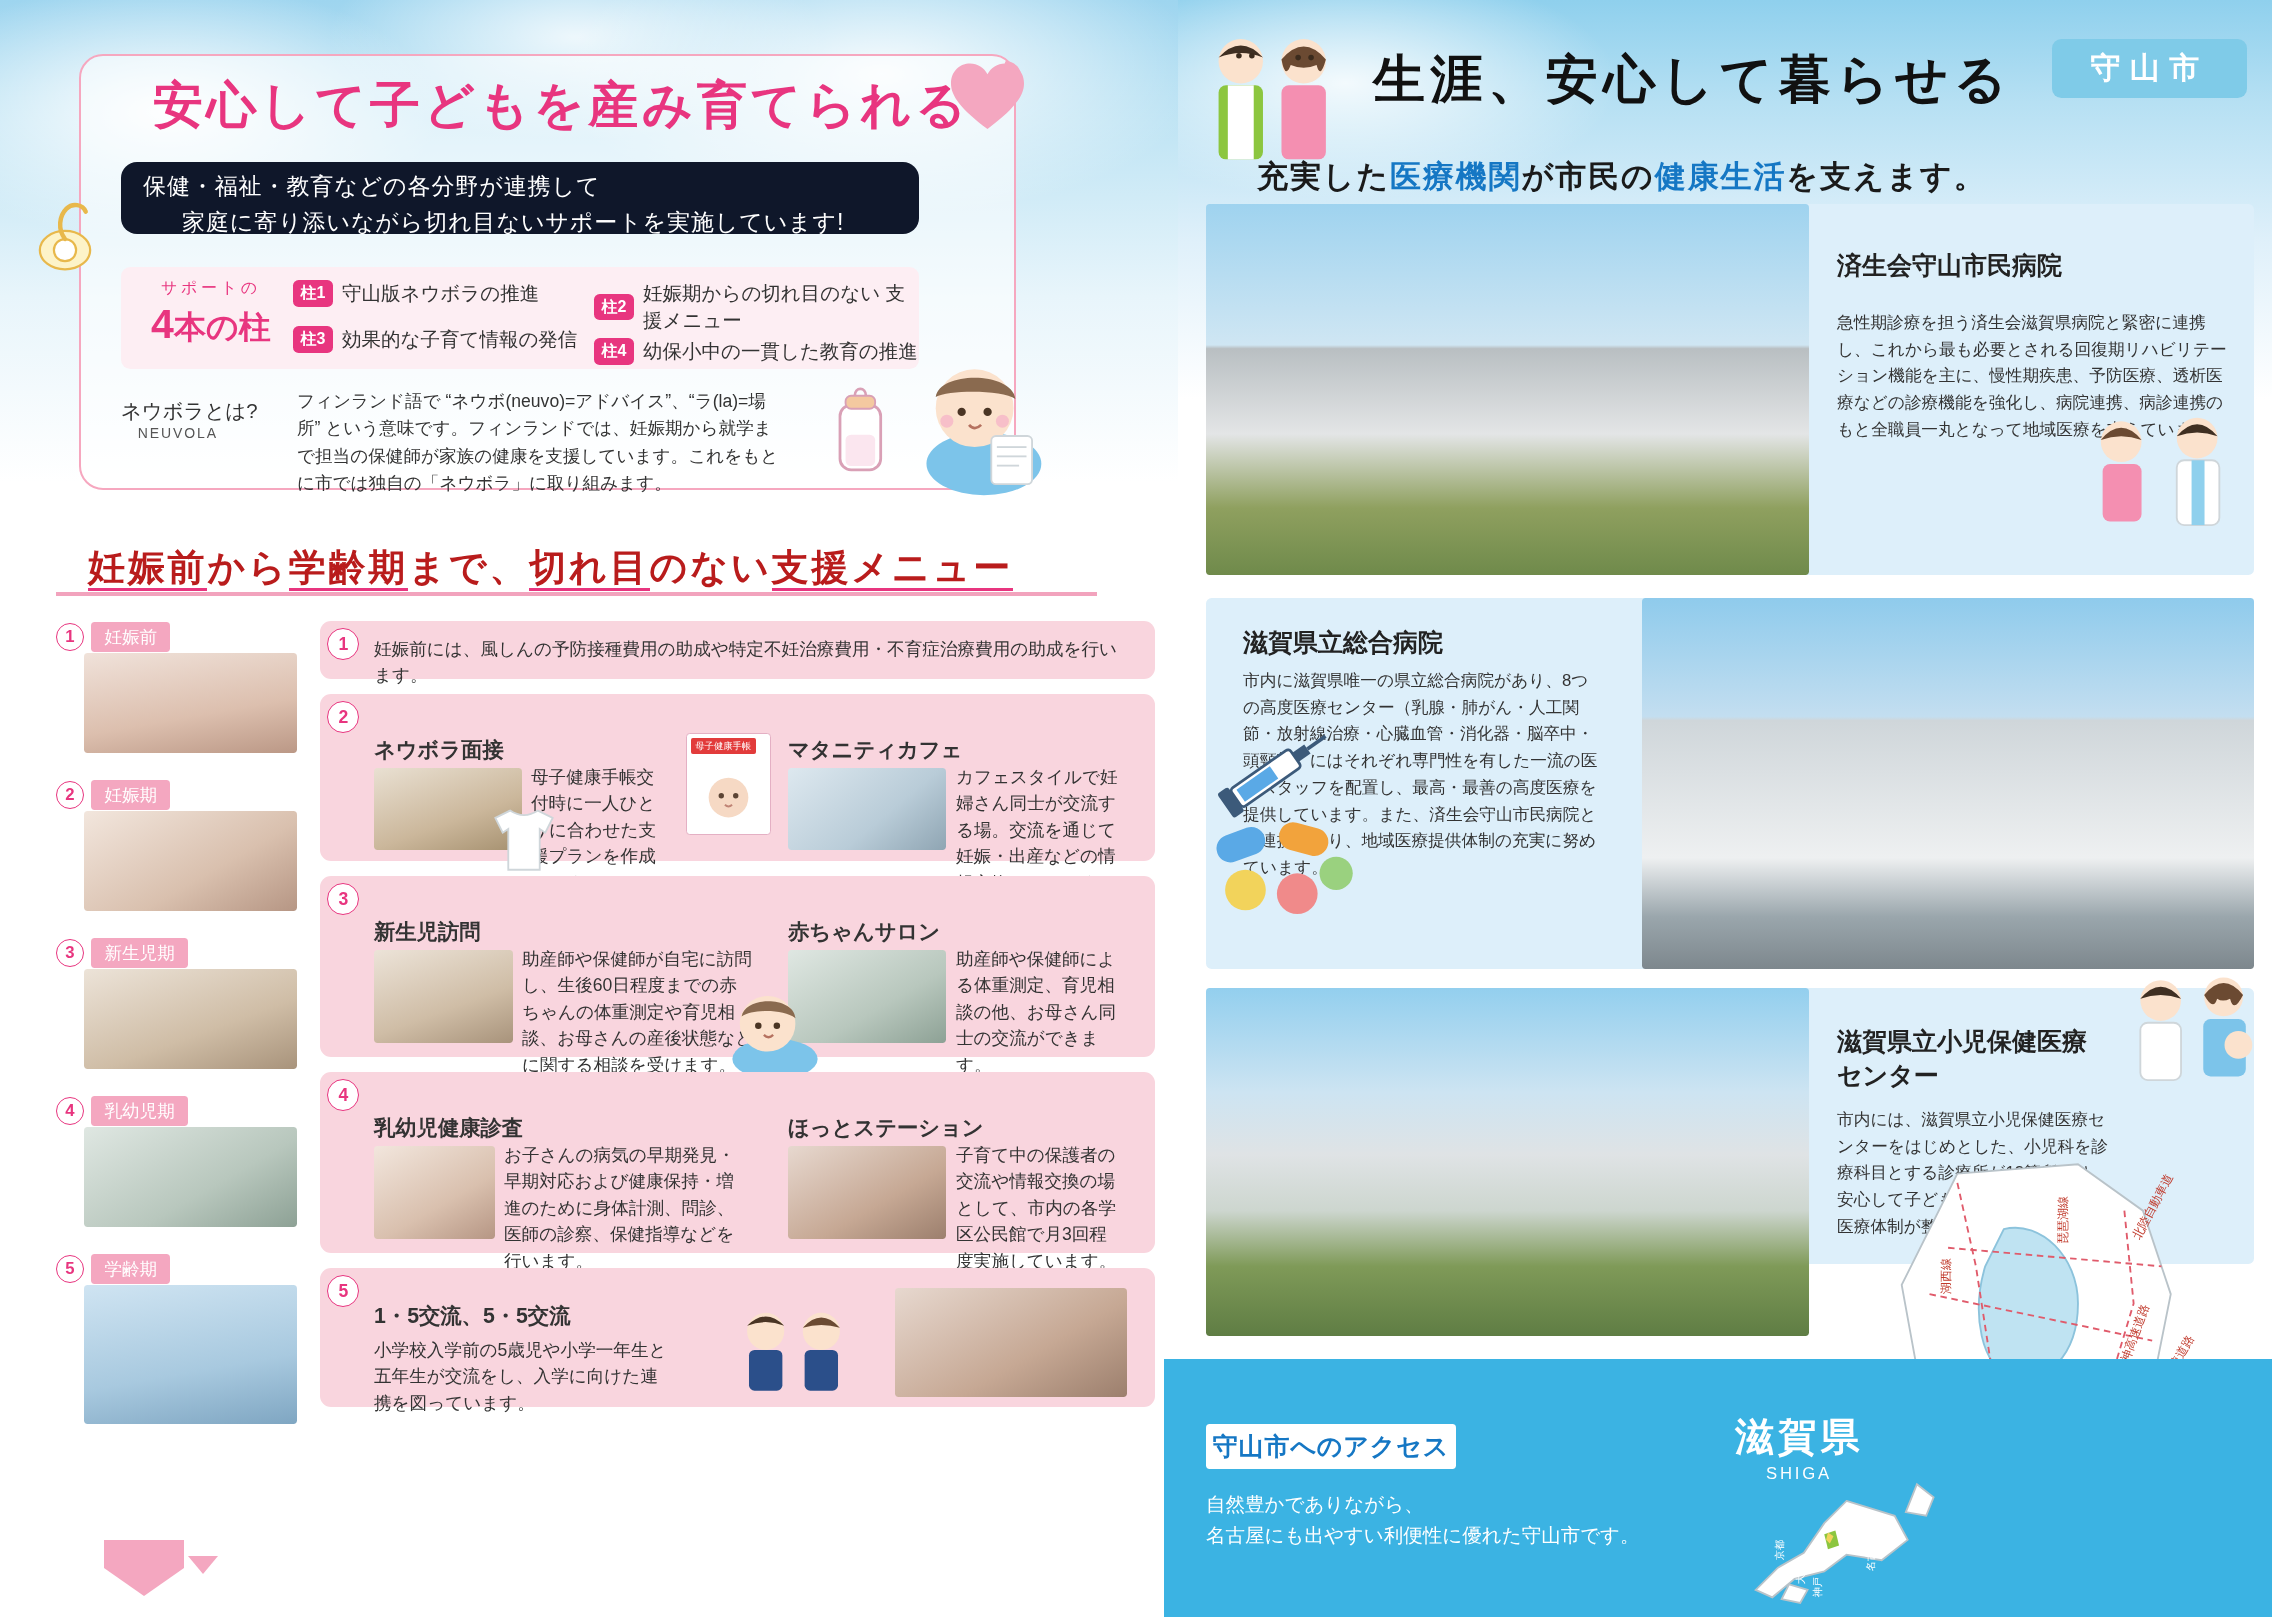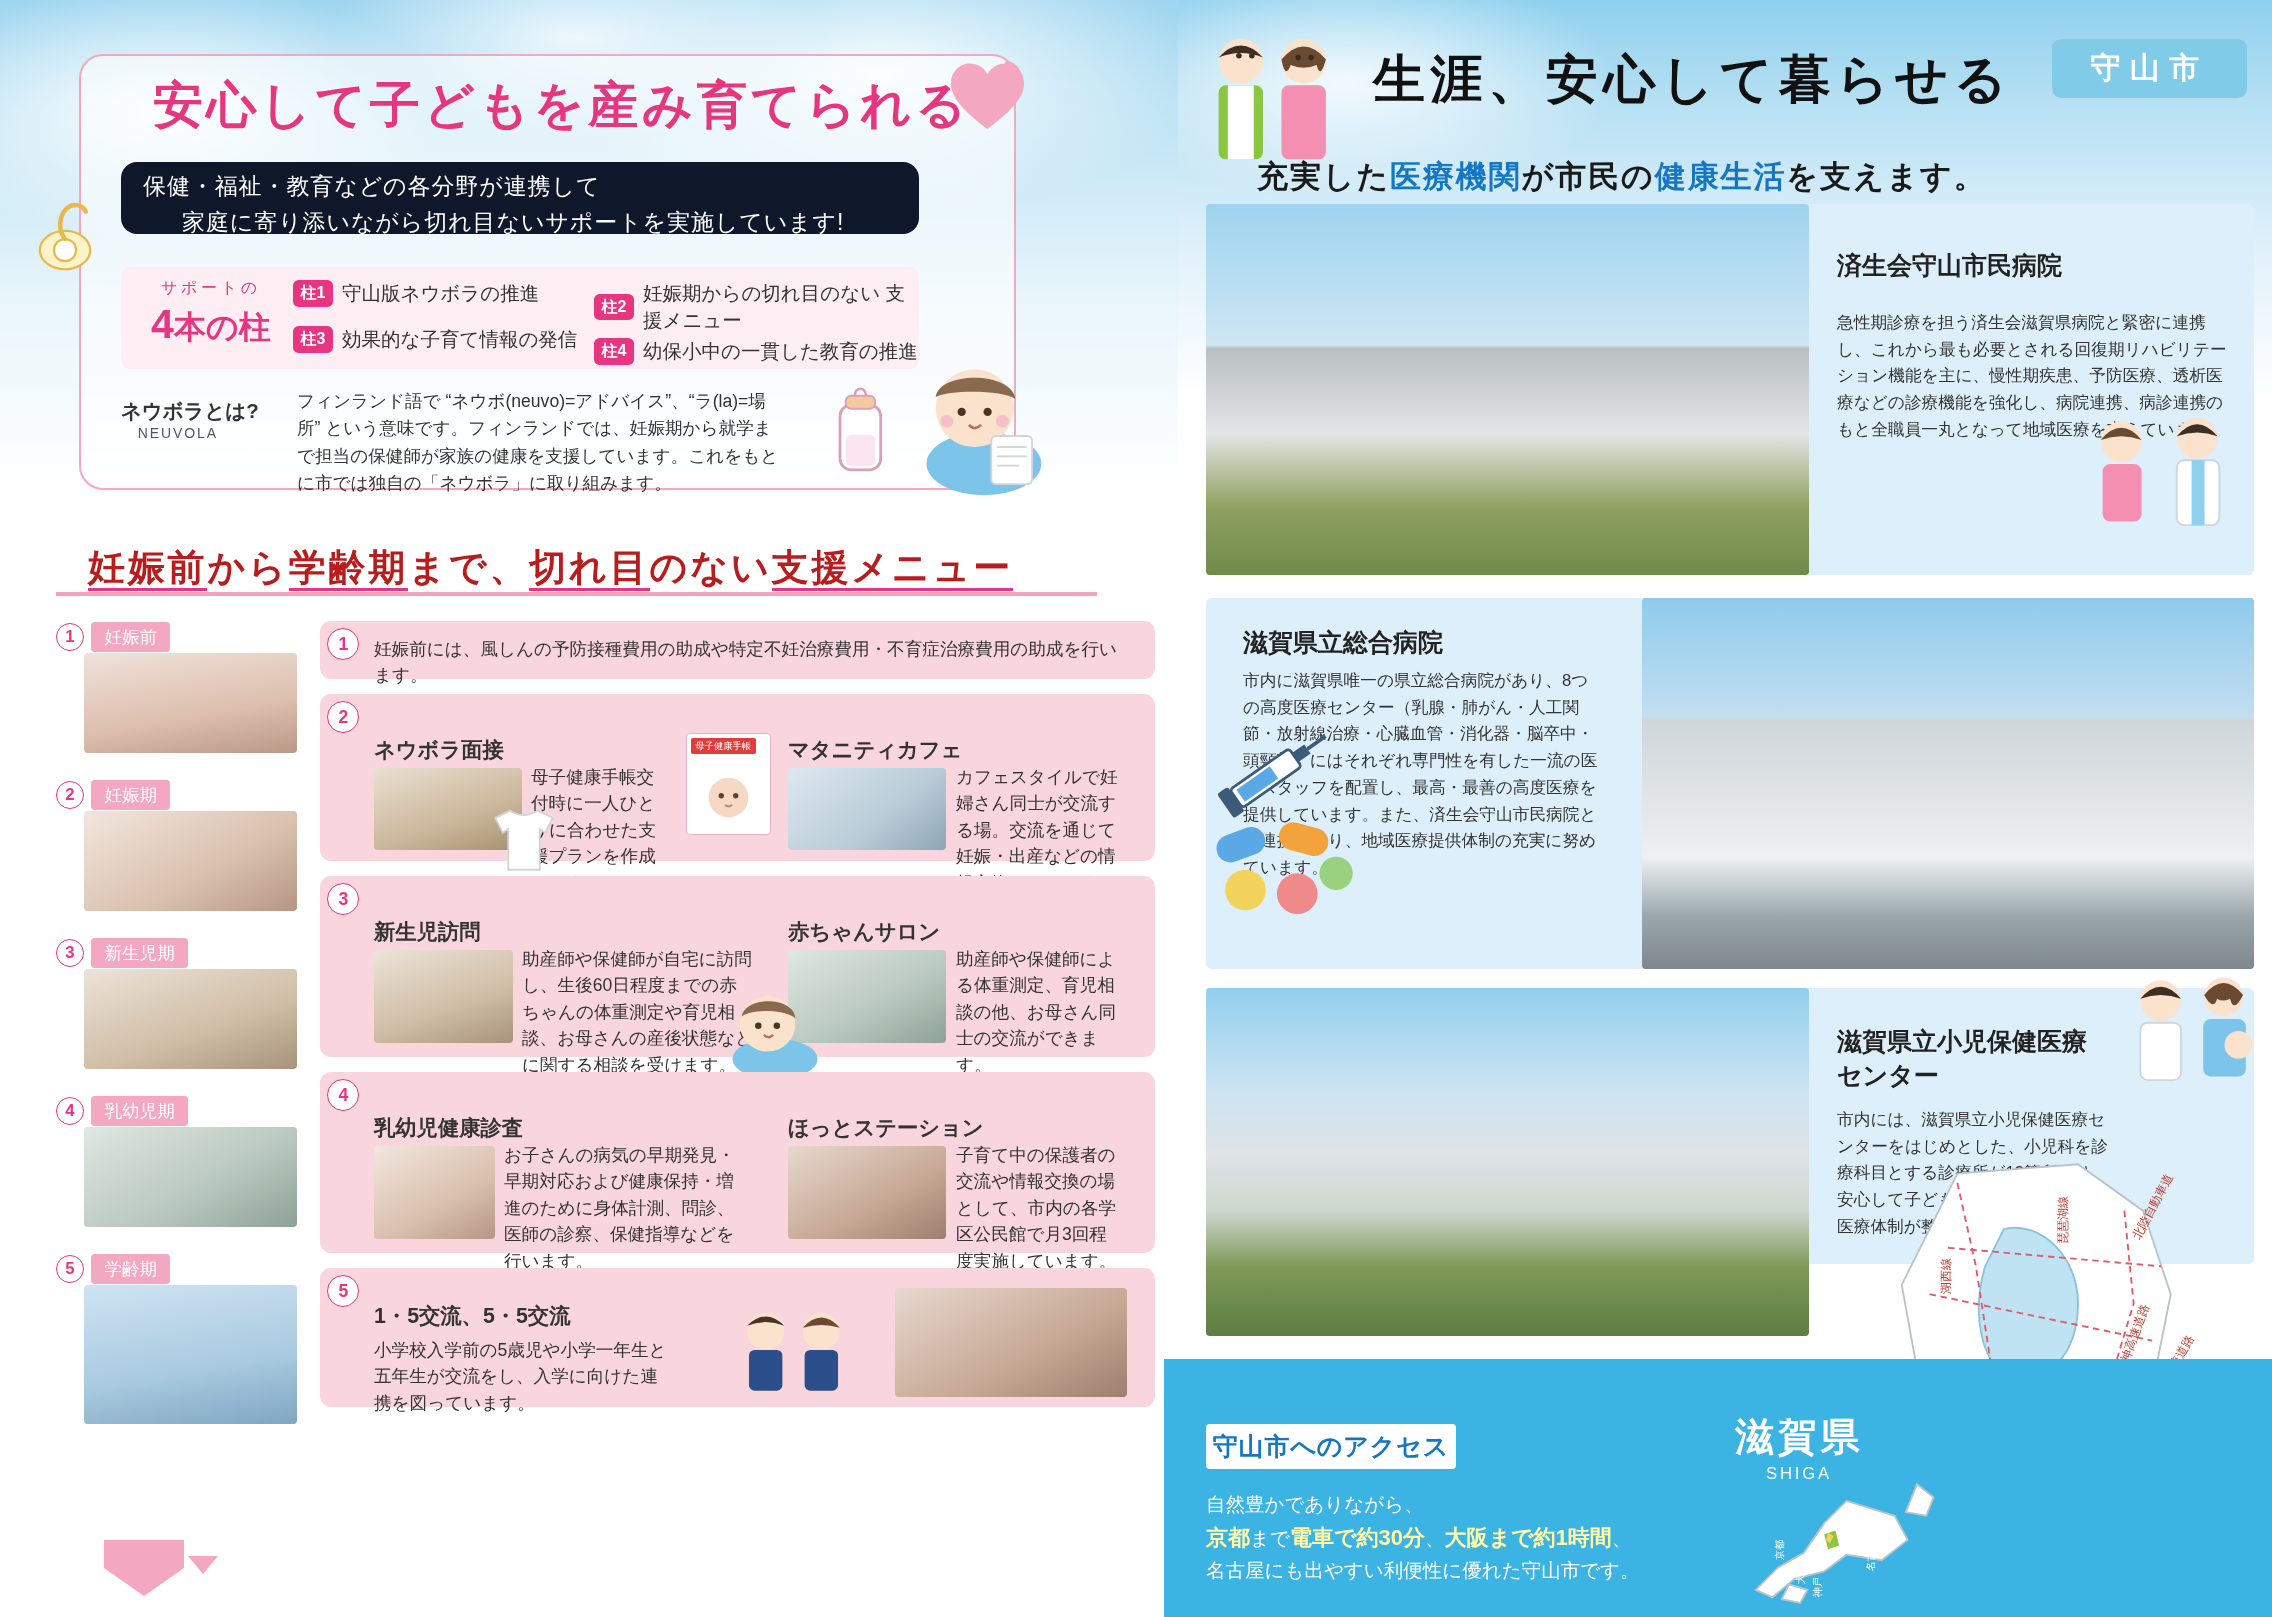"ネウボラとは?" .neuvola-q .a { font-weight: bold -> normal }
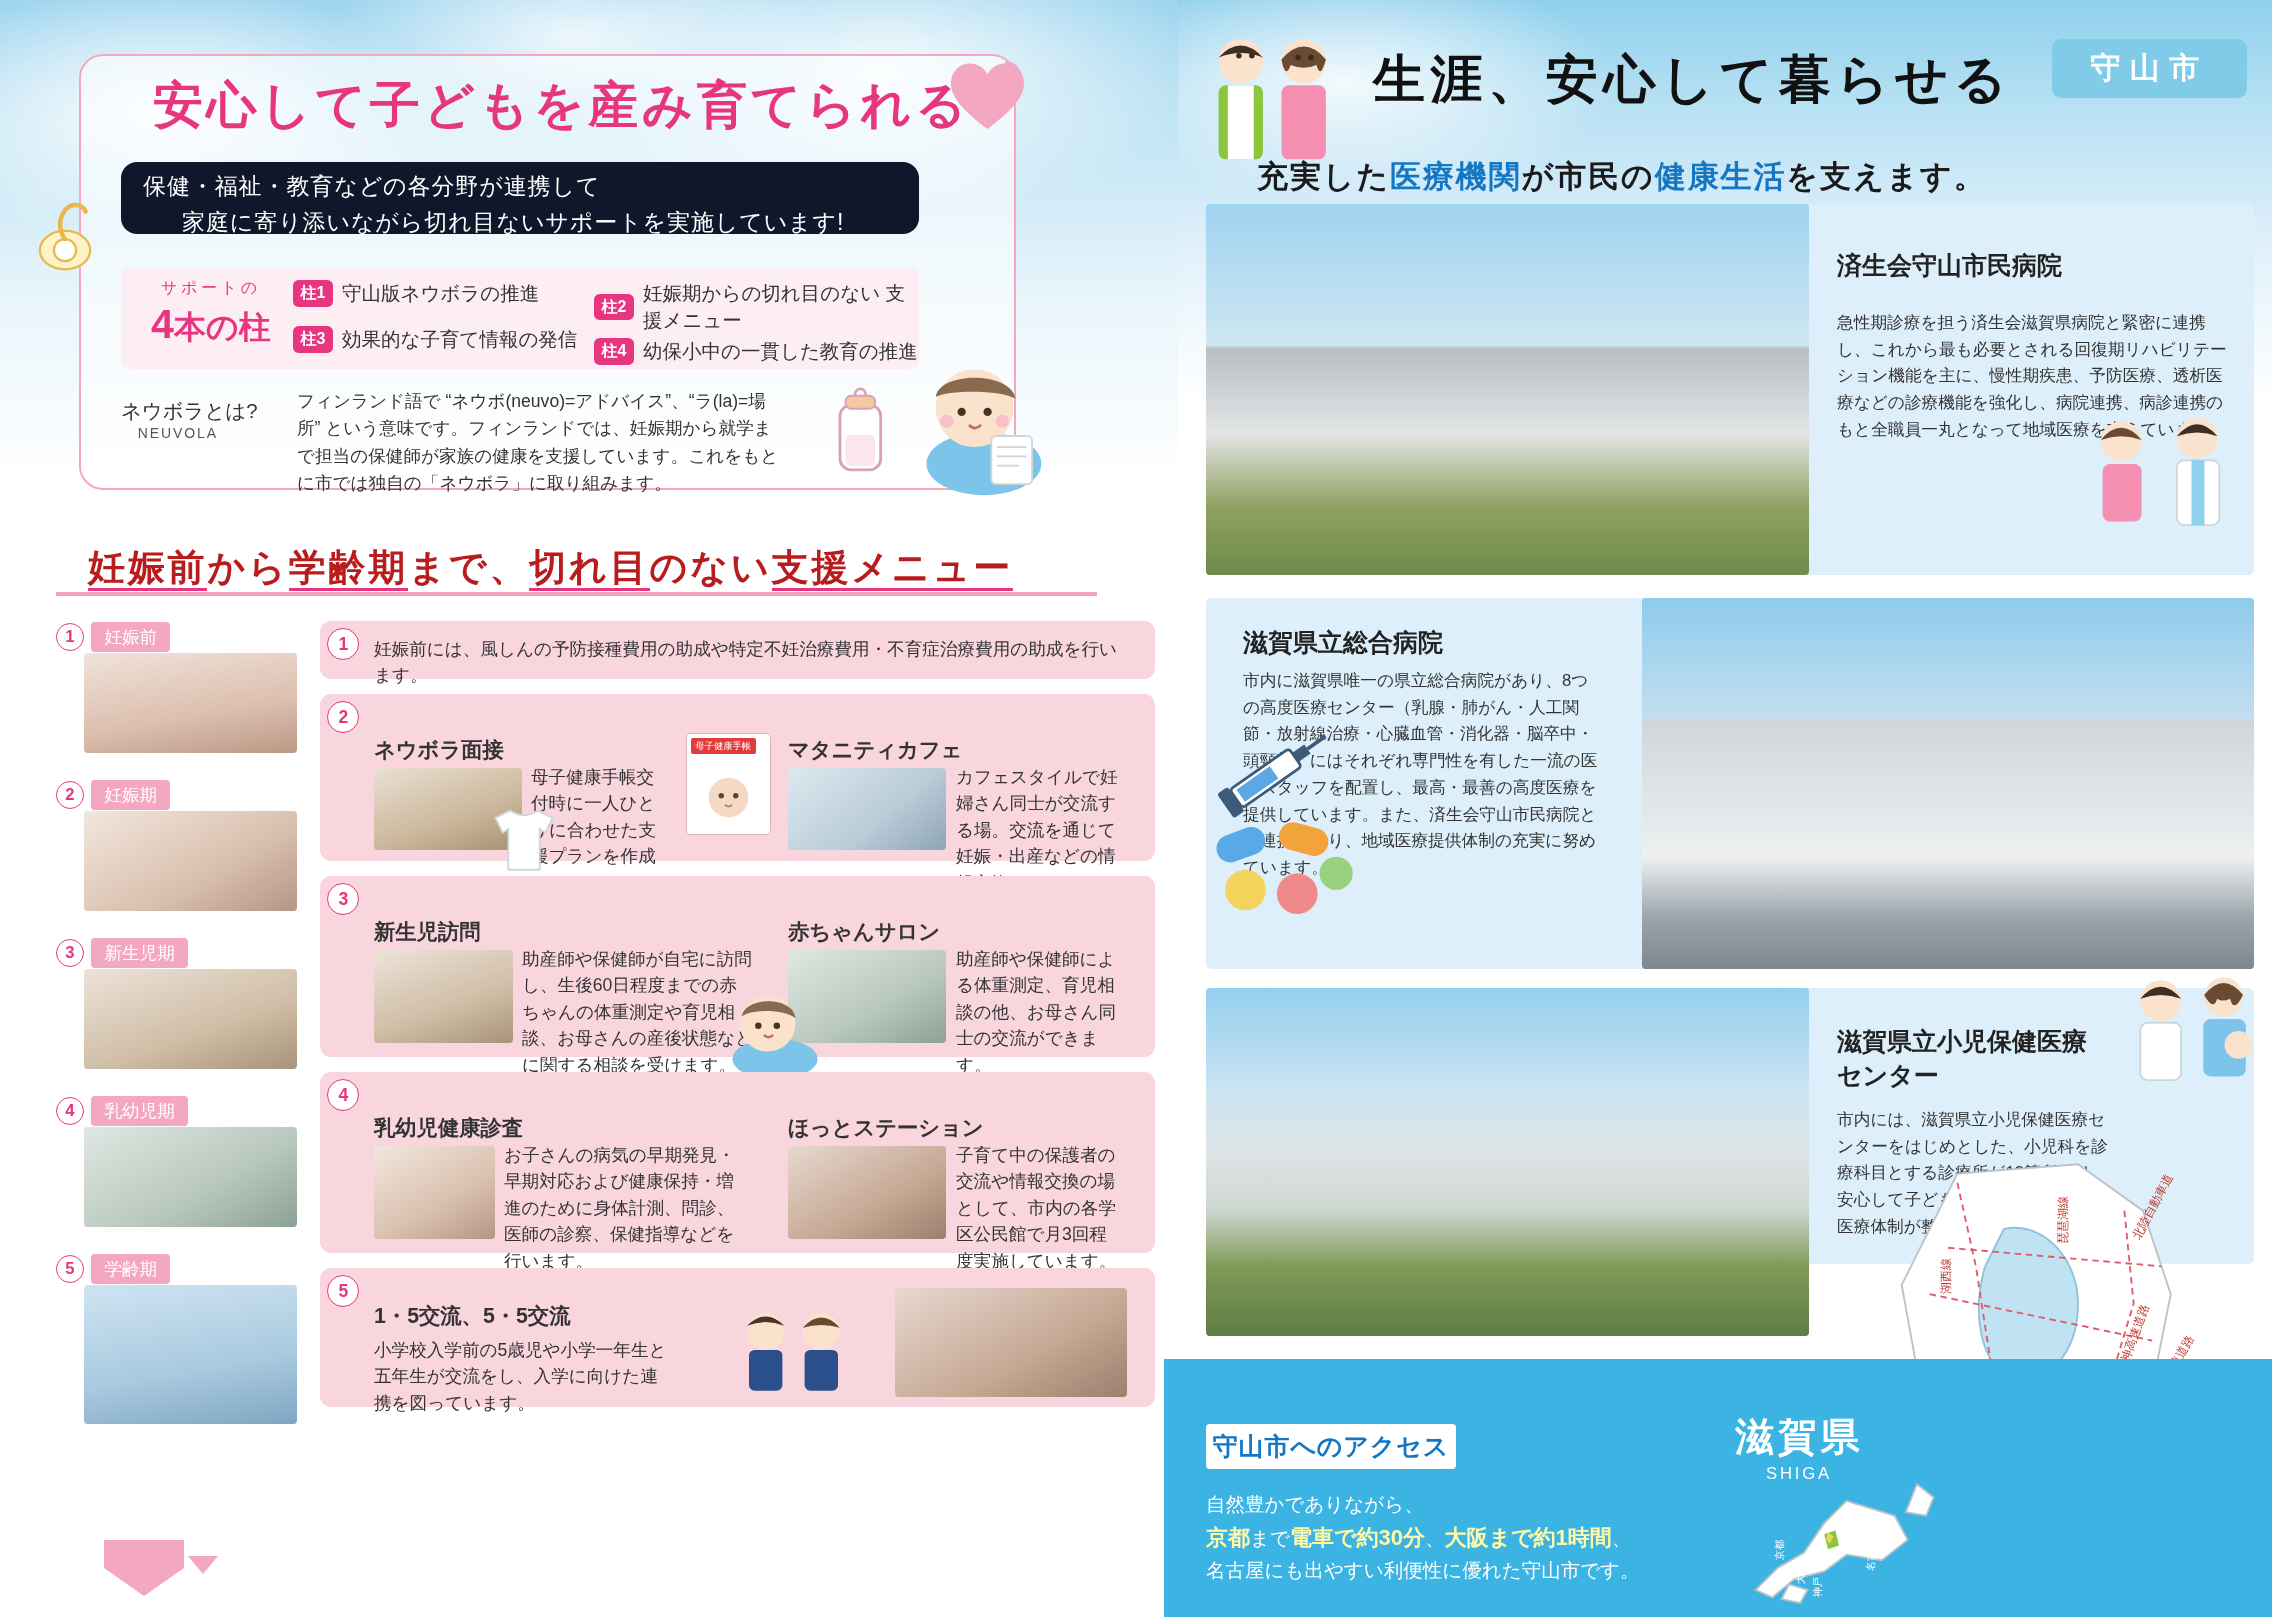"京都まで電車で約30分、大阪まで約1時間、" div { html: <div> <span>京都</span><span>まで</span><span>電車で約30分</span><span>、</span><span>大阪</span><span>まで約1時間</span><span>、</span> </div> -> none }
